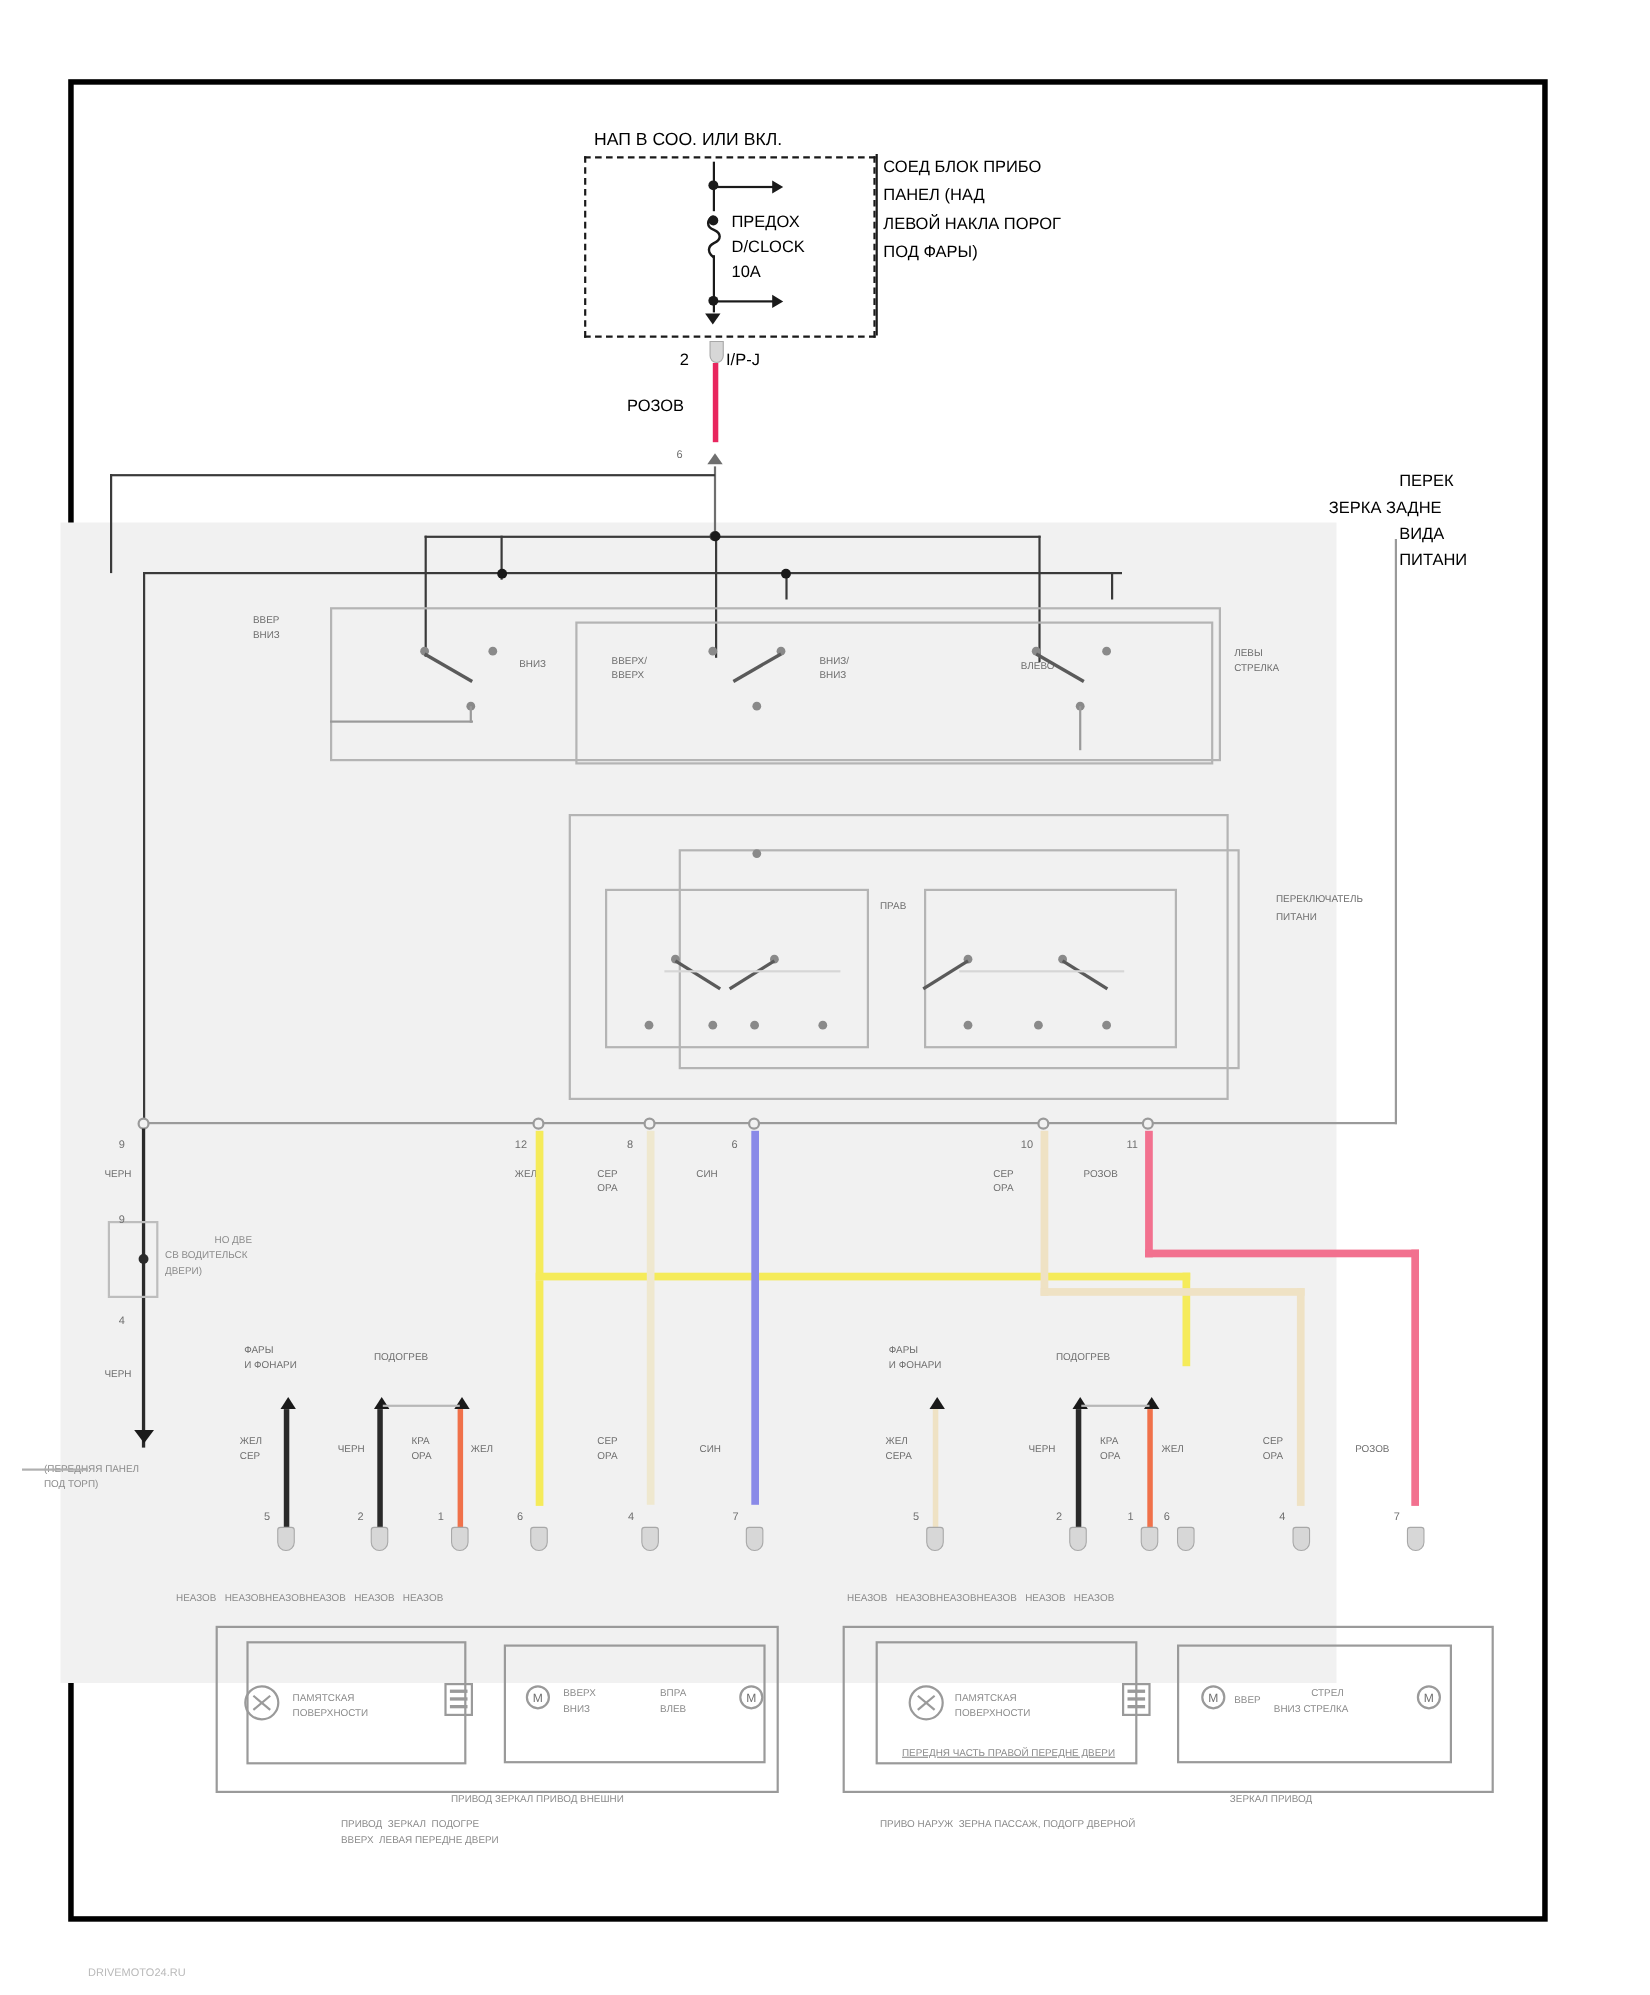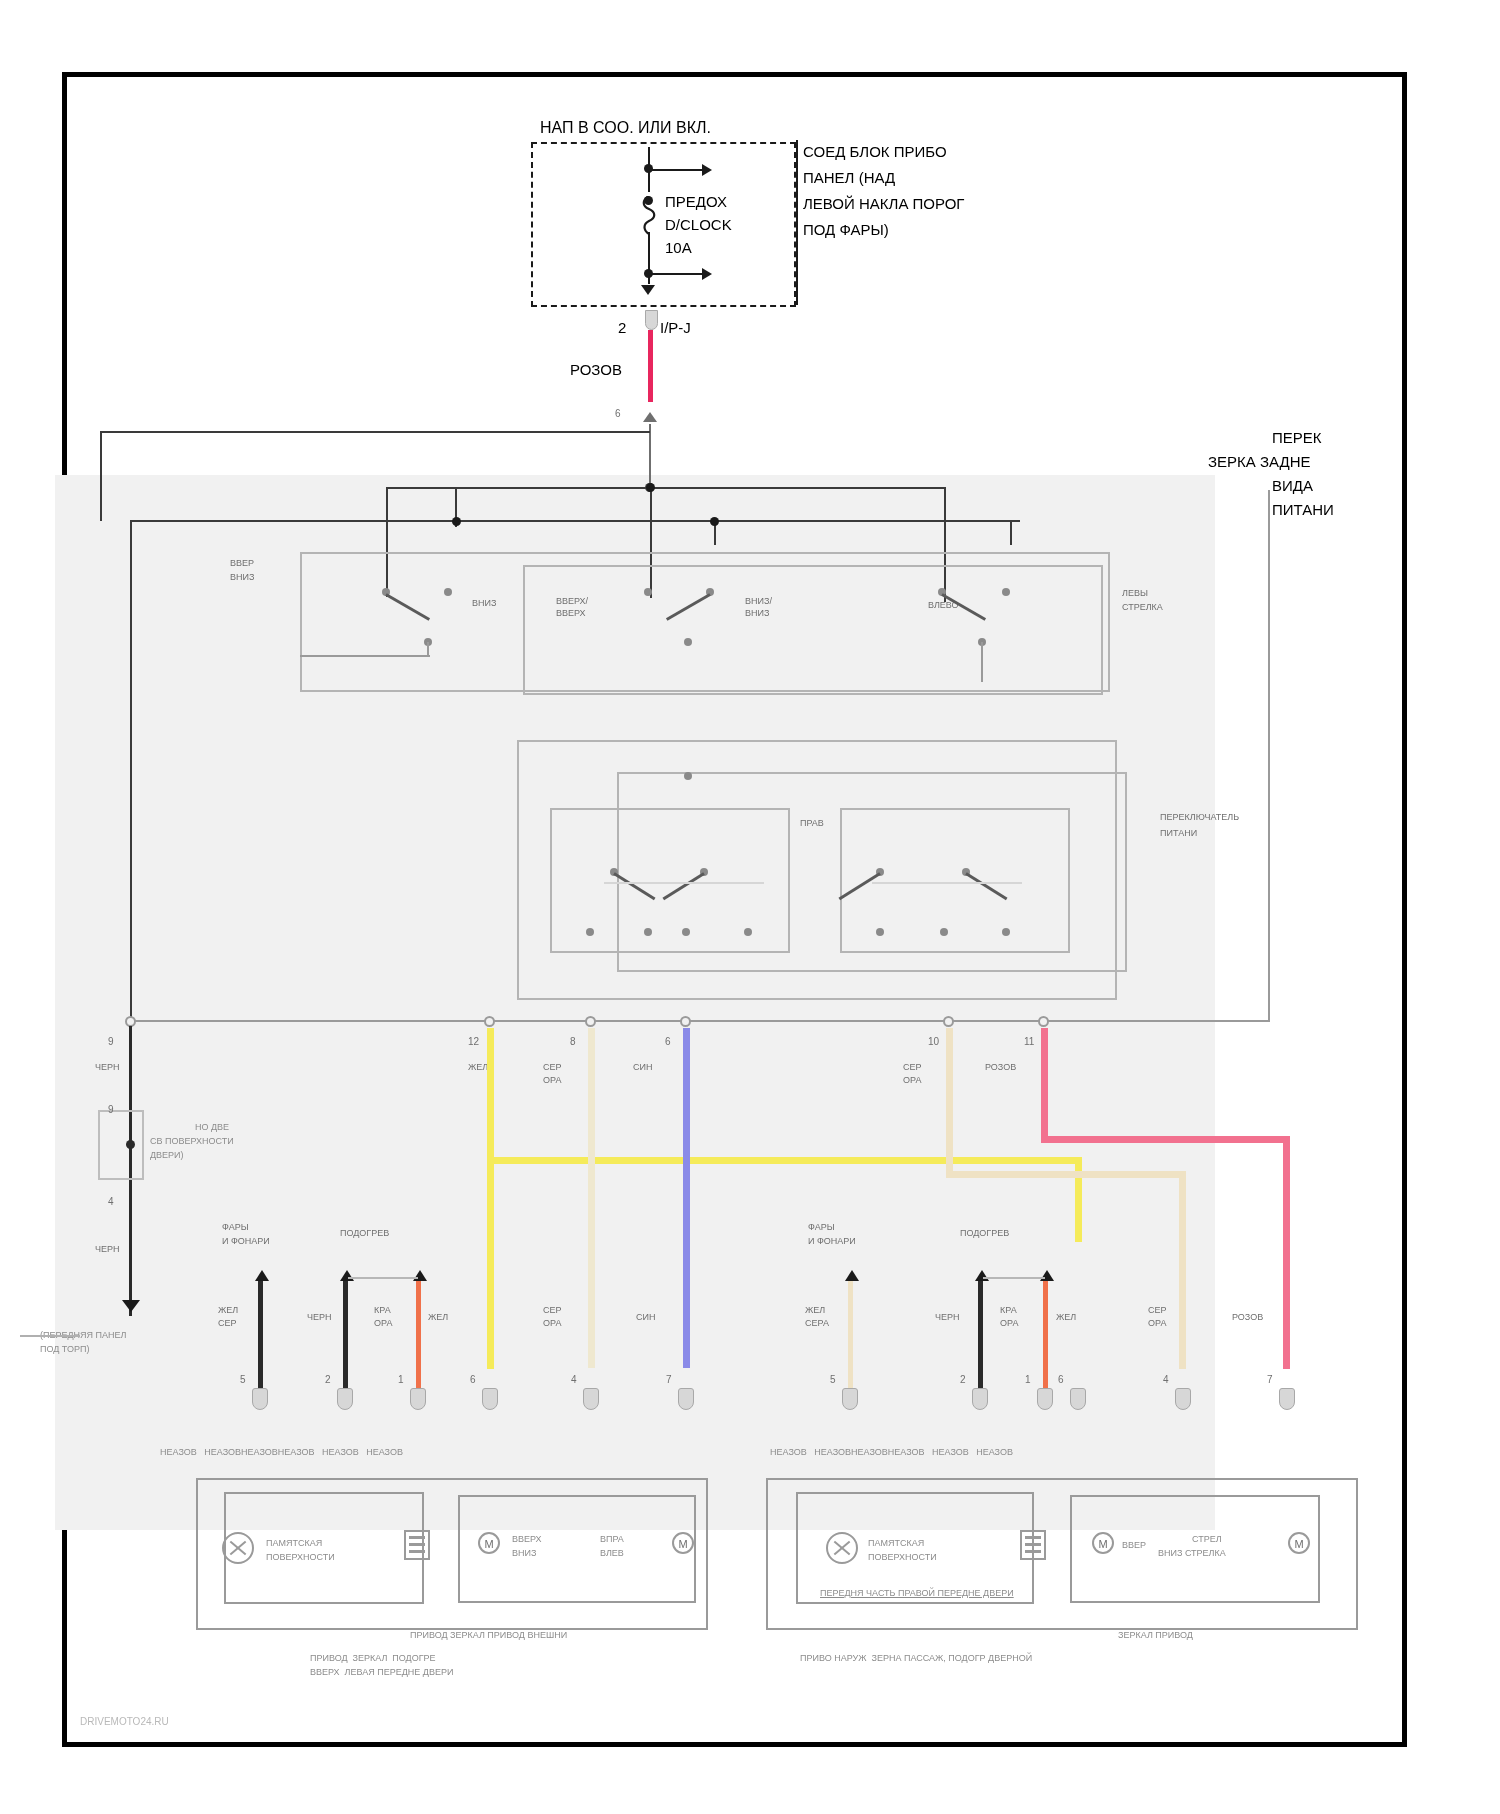"СВ ПОВЕРХНОСТИ" div.lbl { text: ПОВЕРХНОСТИ -> ВОДИТЕЛЬСК }
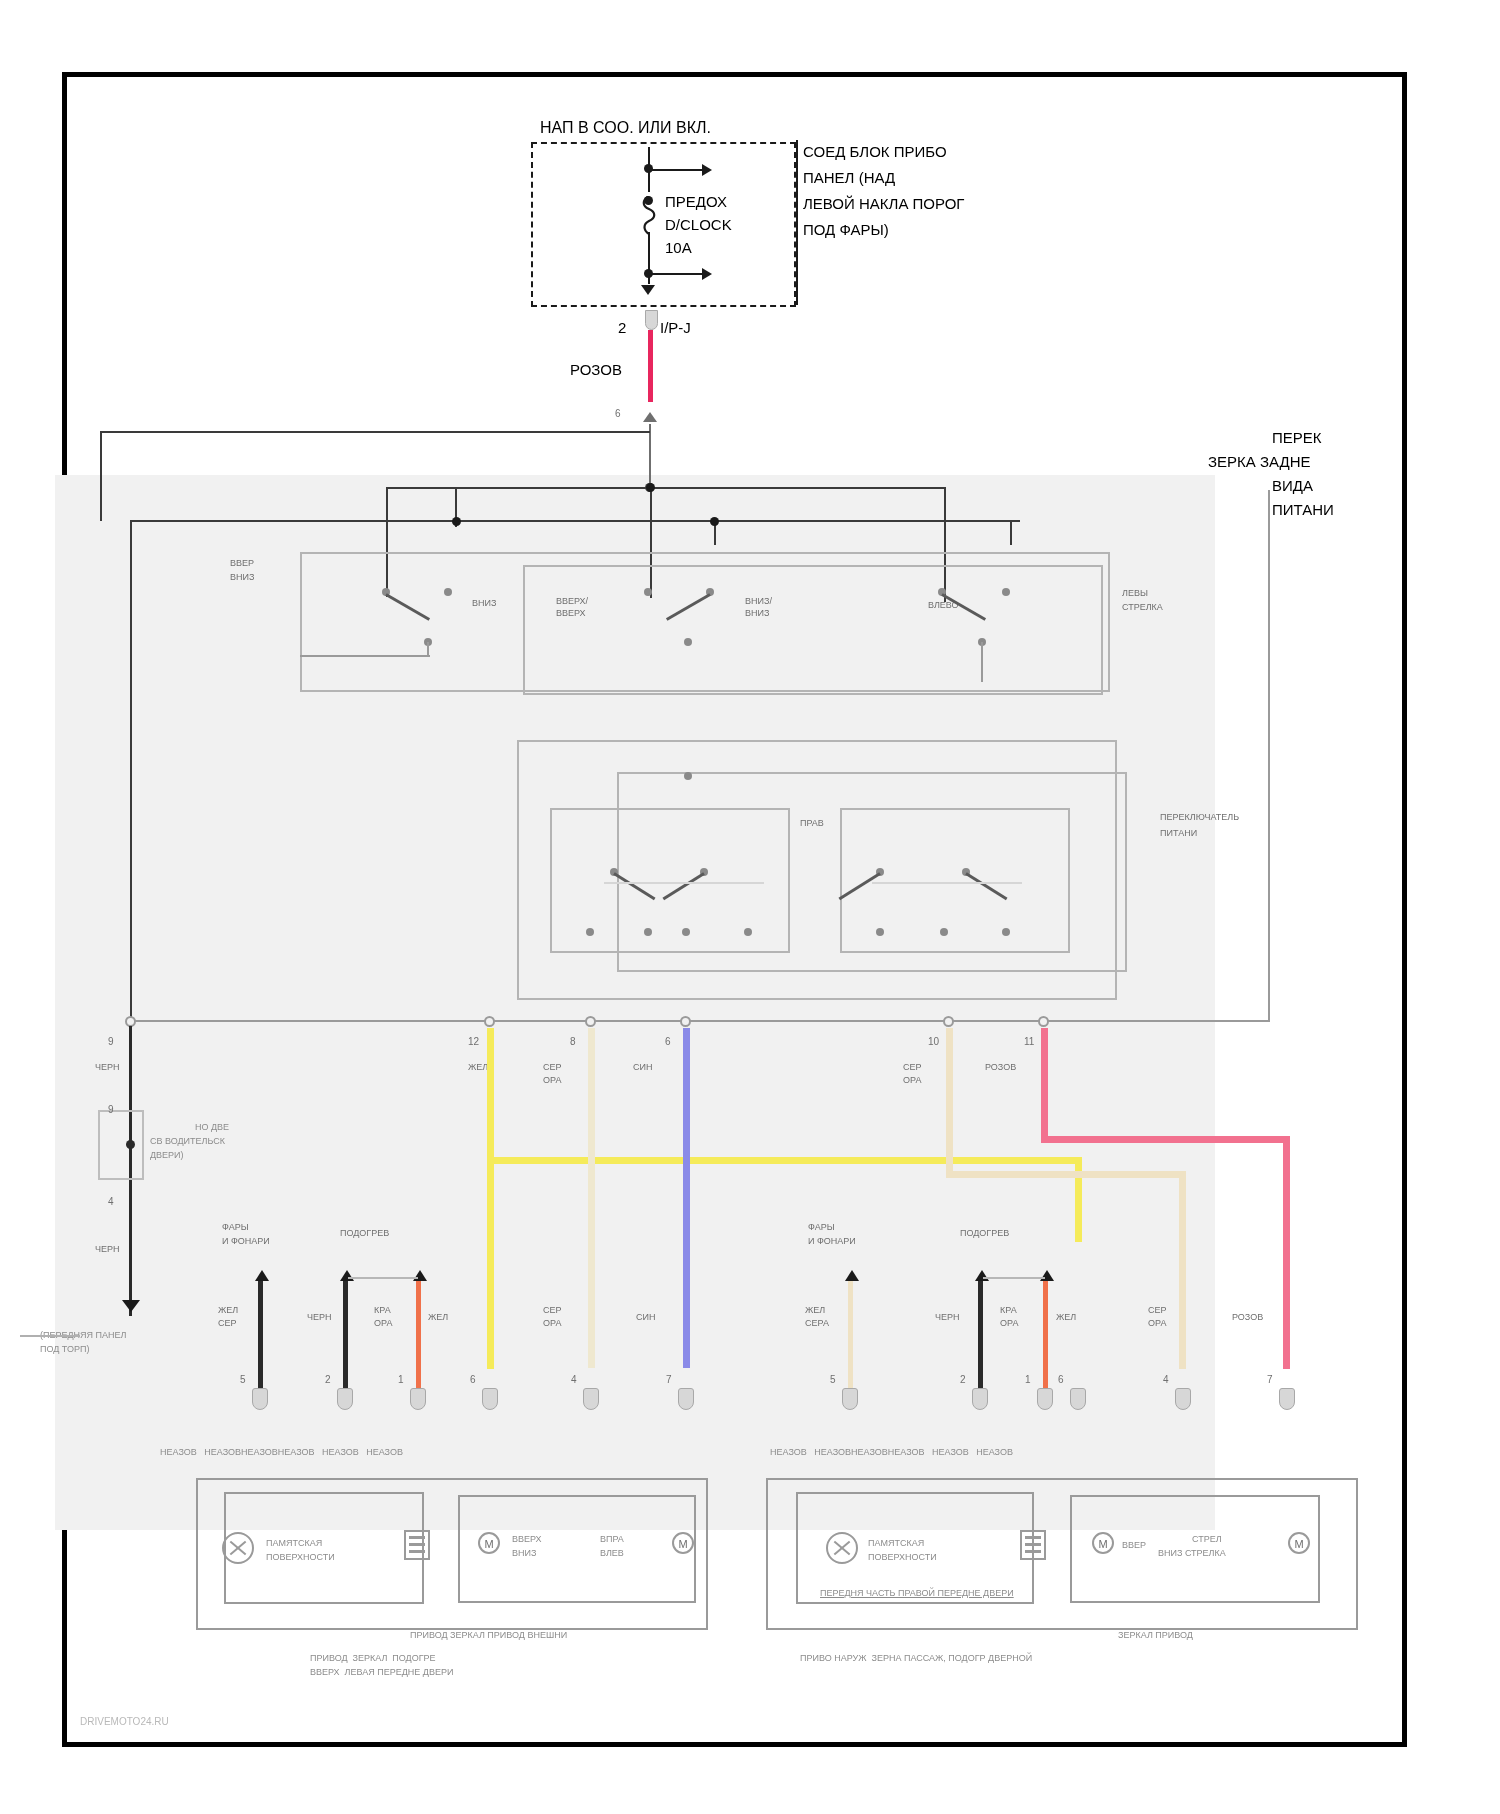"DRIVEMOTO24.RU" div.lbl { top: 1712px -> 1784px }
